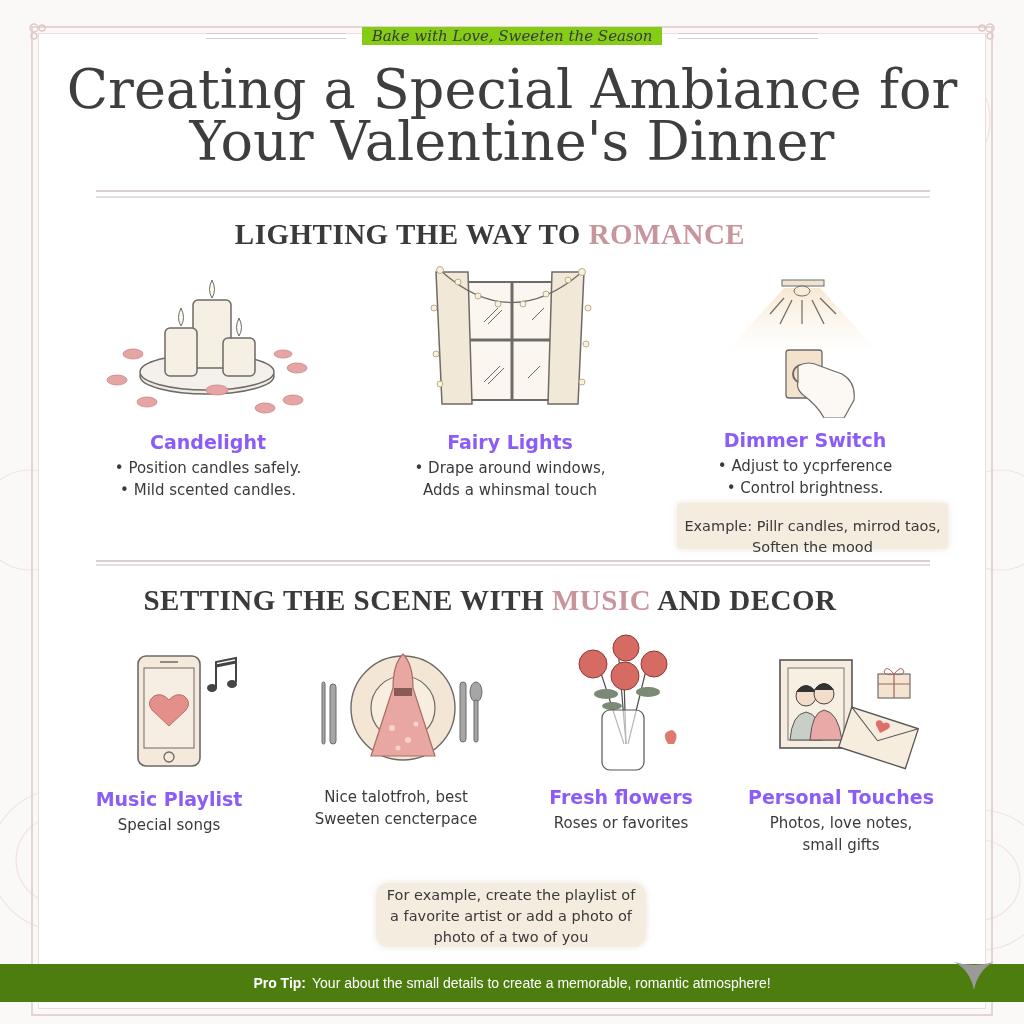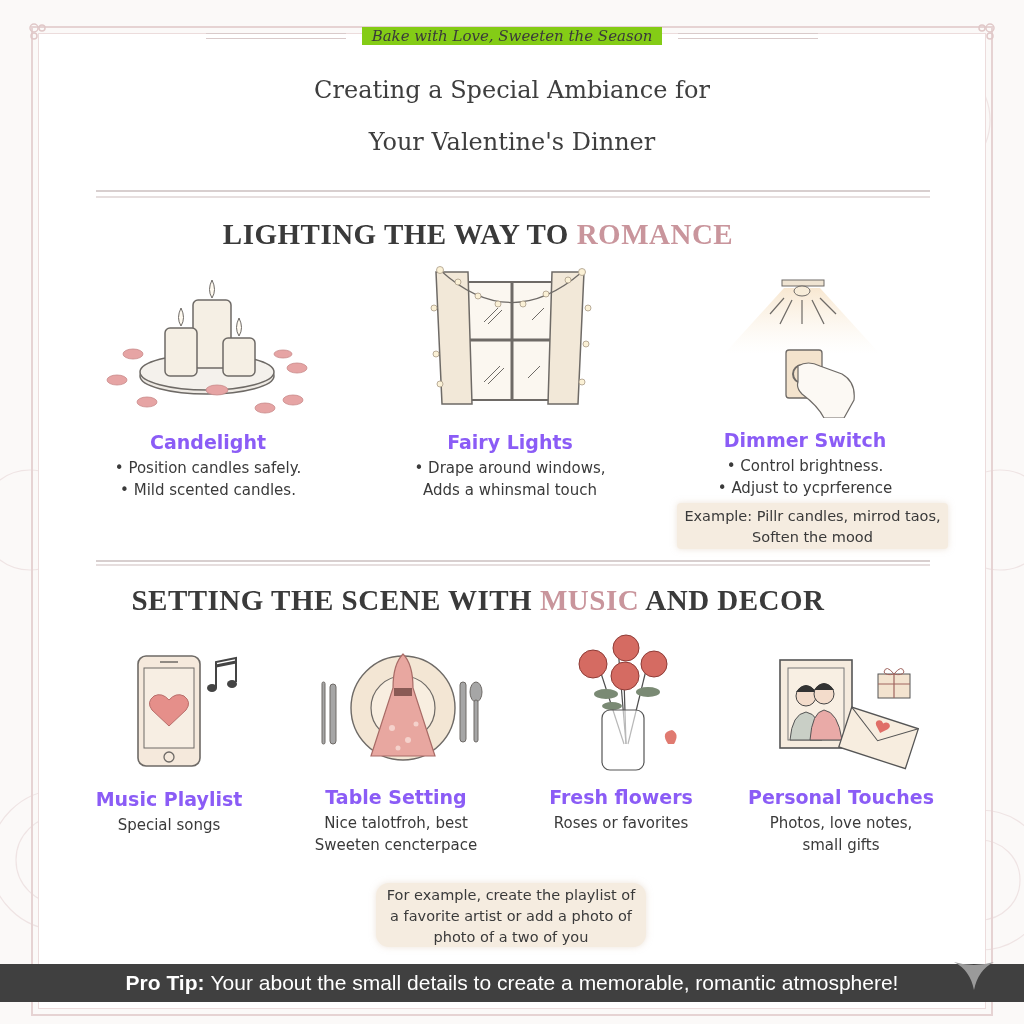"Creating a Special Ambiance for" .title { font-size: 24px -> 54px }
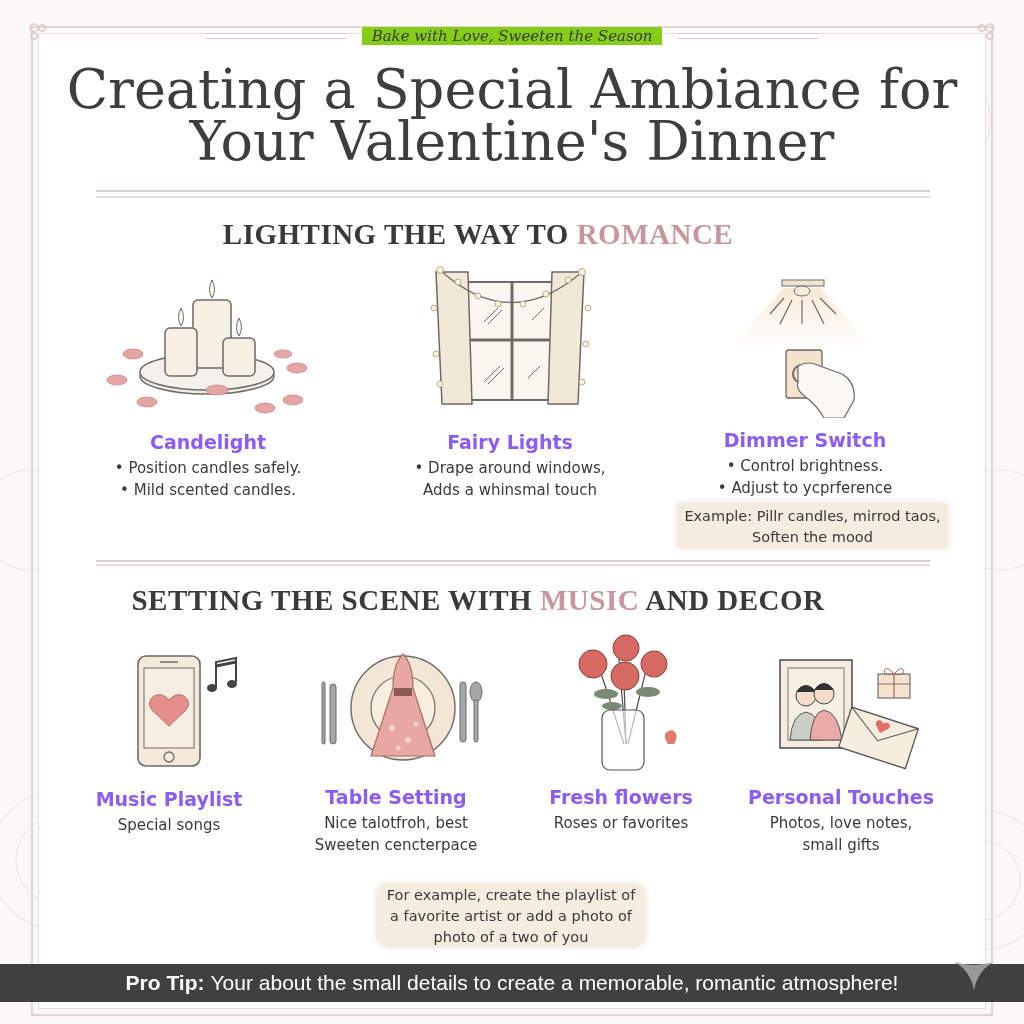"LIGHTING THE WAY TO ROMANCE" .section-title { left: 4px -> 16px }
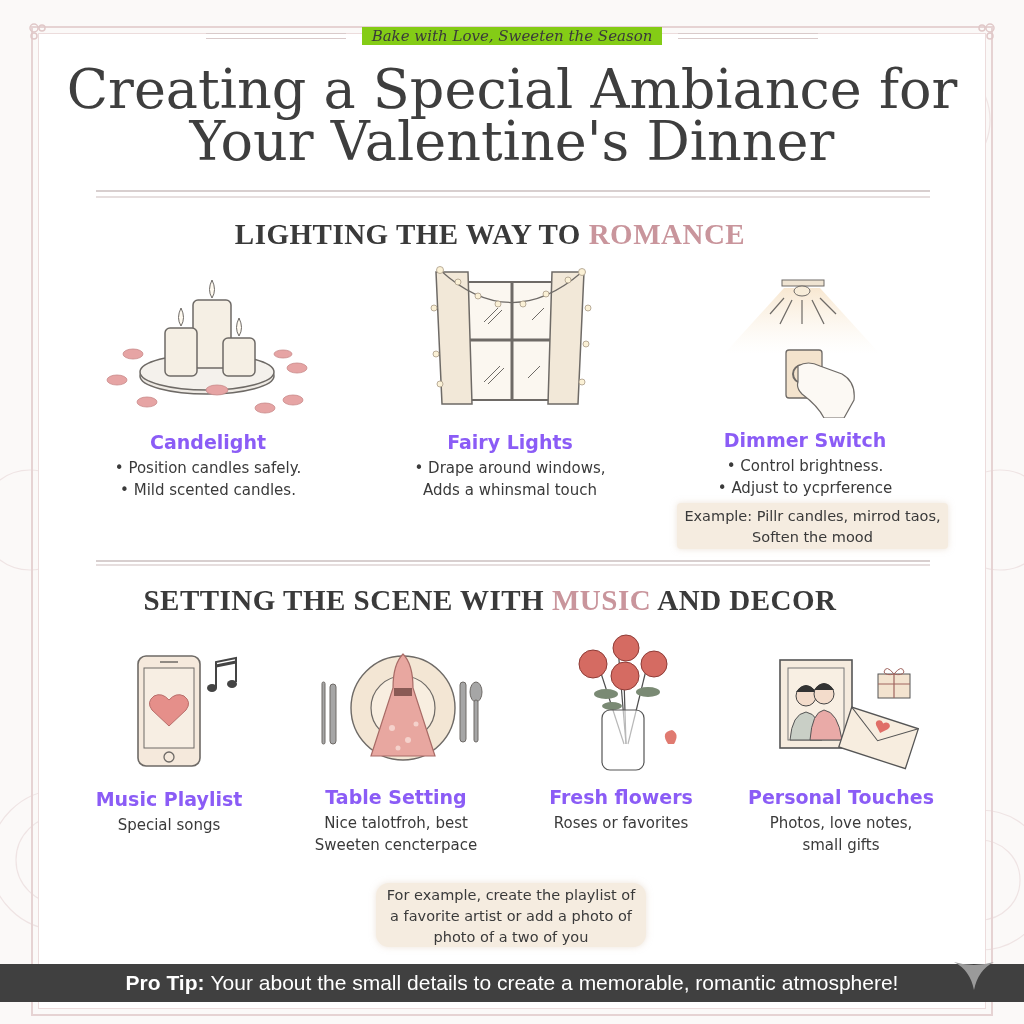"Control brightness." div.feature-line { order: before "Adjust to ycprference" -> after "Adjust to ycprference" }
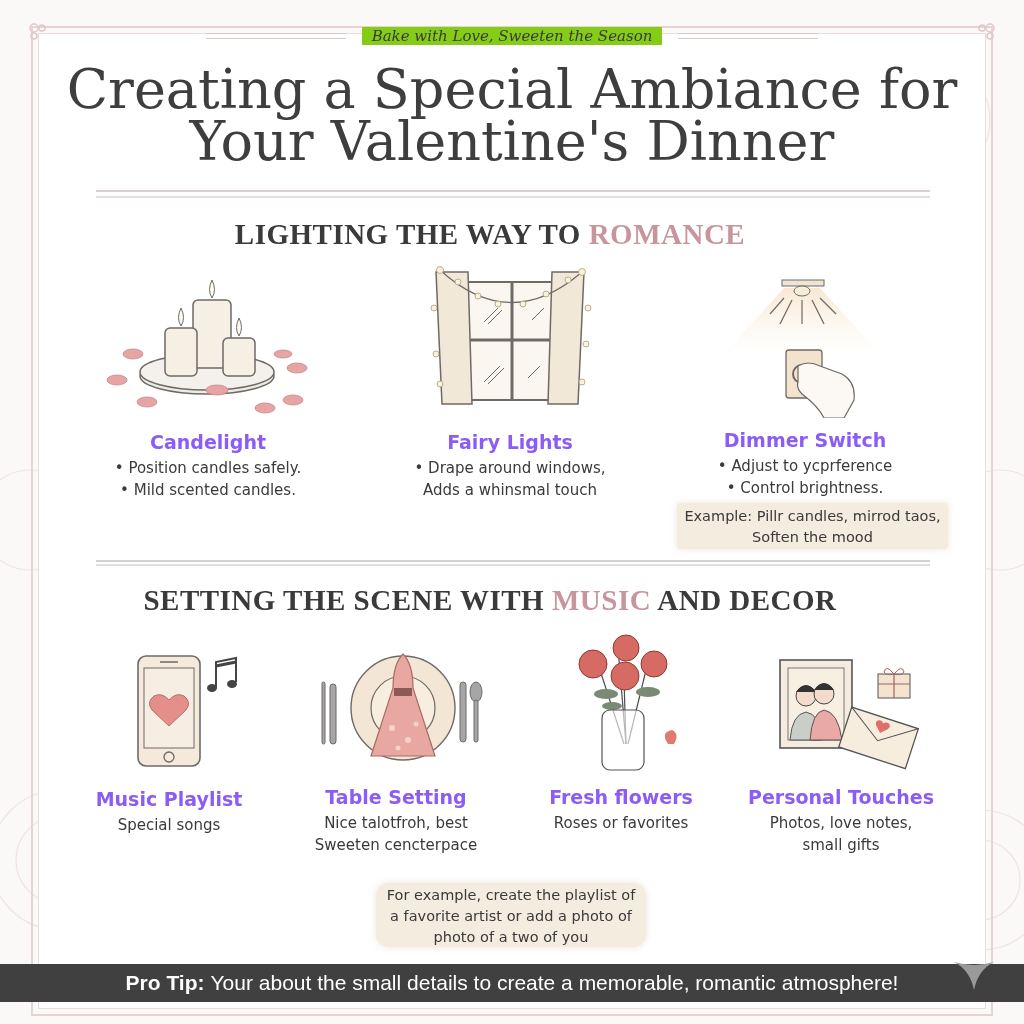"Example: Pillr candles, mirrod taos," div.note-box { padding-top: 3px -> 13px }
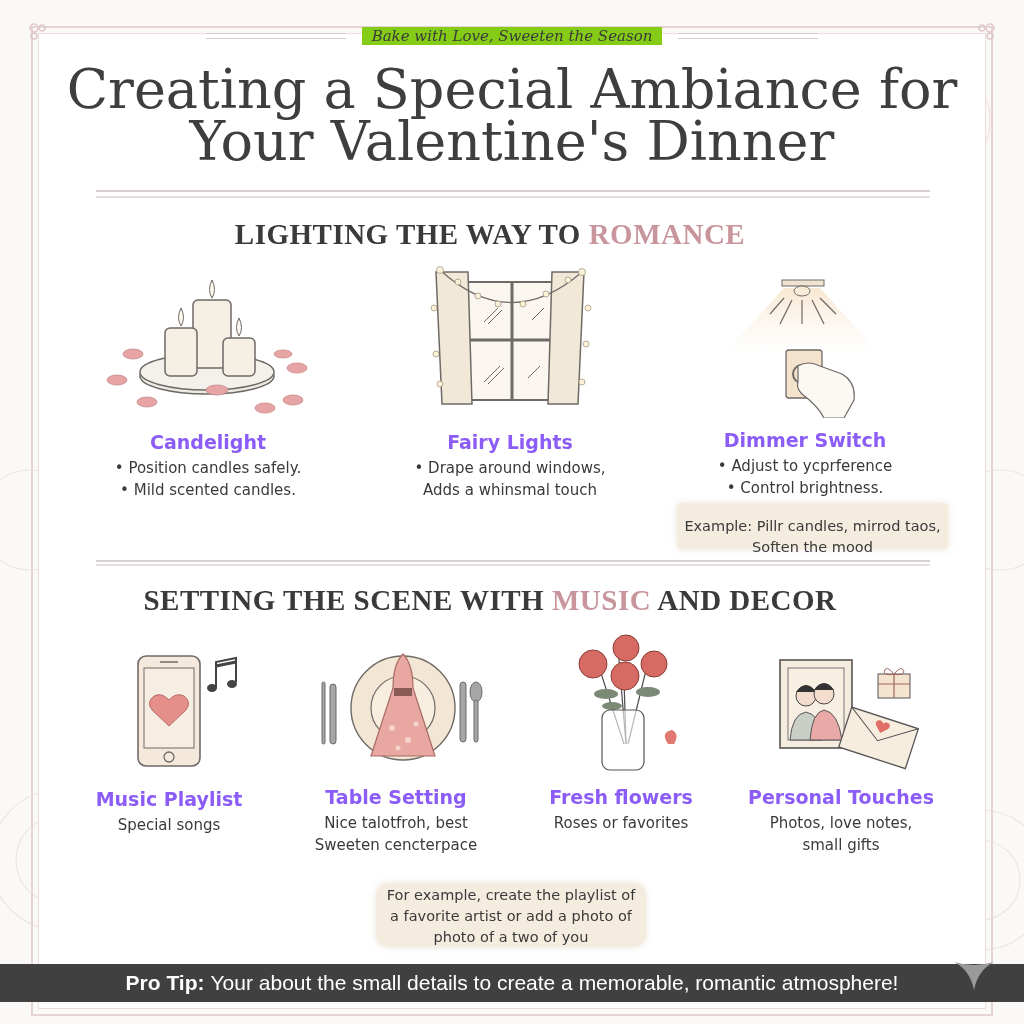"Table Setting" div.feature-name { html: <div>Table Setting</div> -> none }
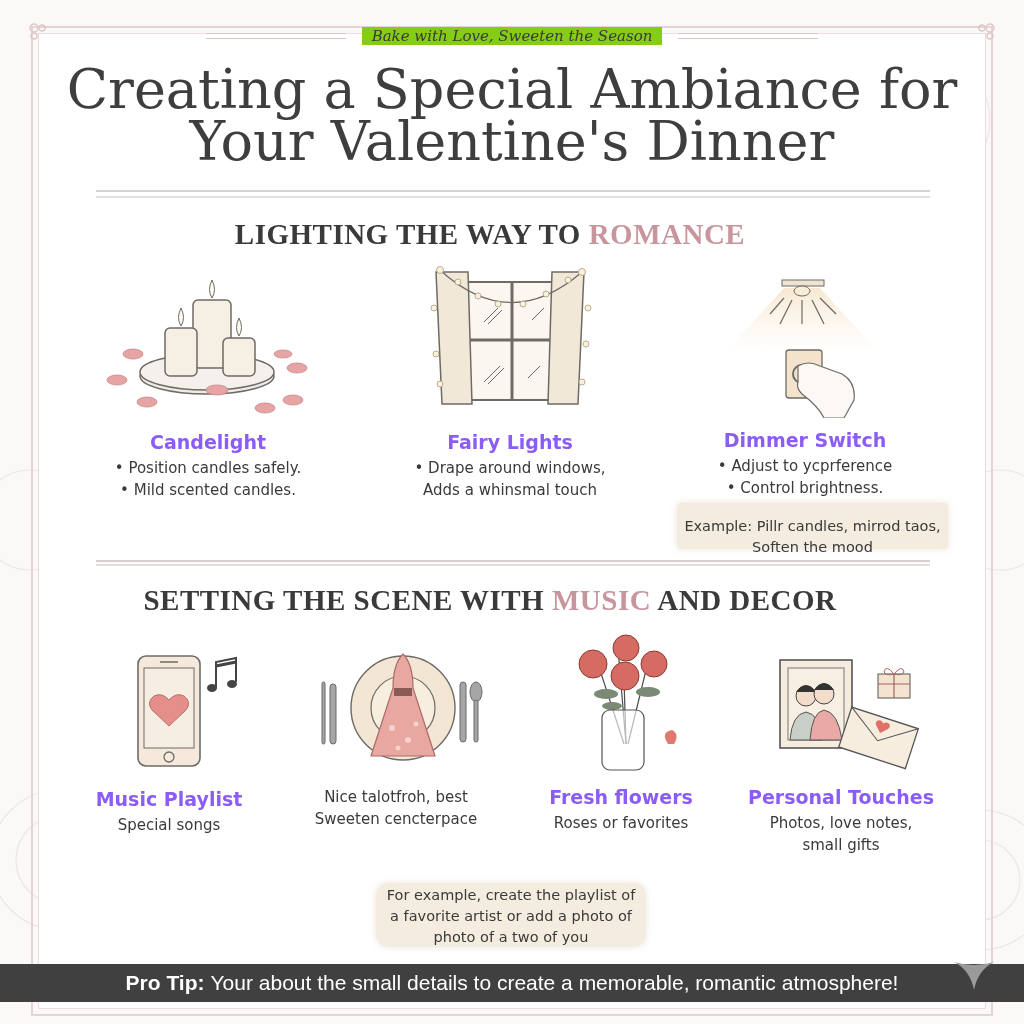"Pro Tip:" .pro-tip { background: #404040 -> #4d7c0f; font-size: 21px -> 14px }
